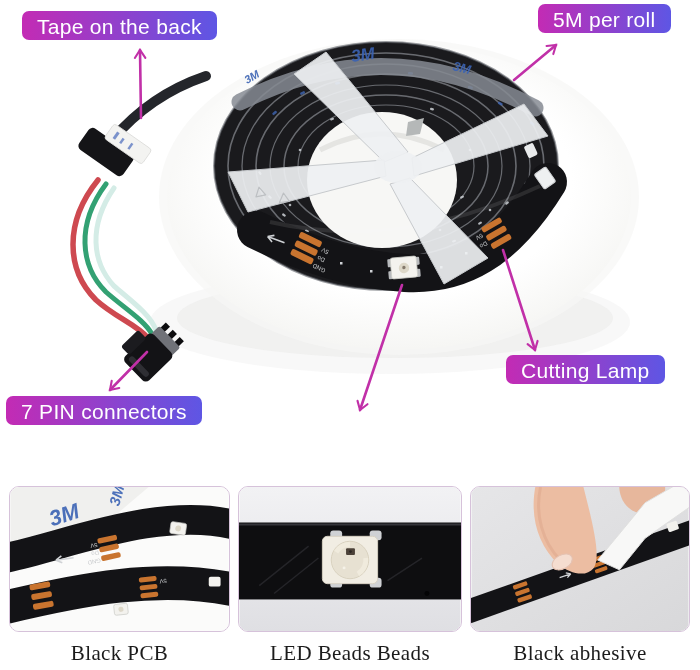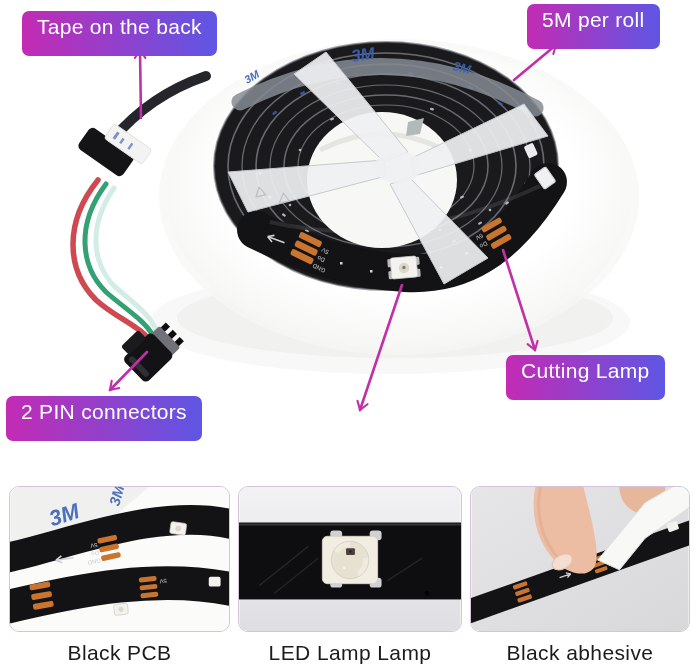"Tape on the back" .badge { padding: 2px 15px 16px -> 2px 15px 0 }
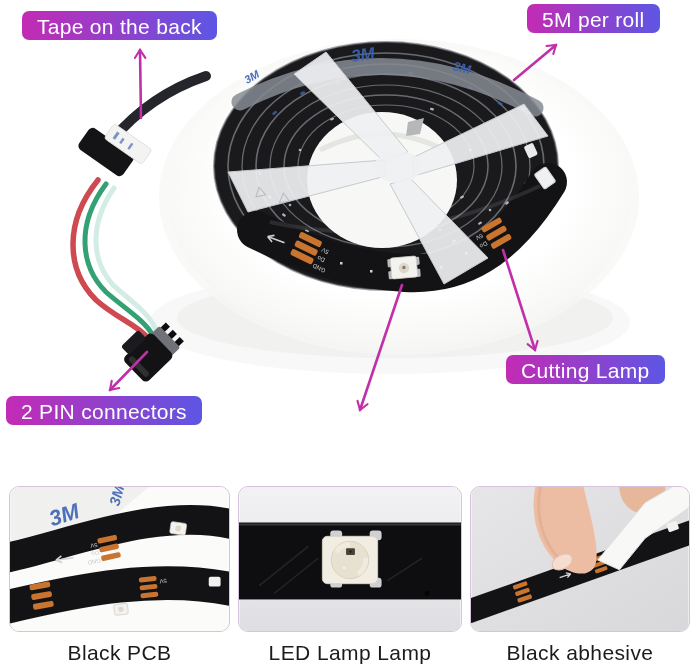"5M per roll" div.badge { left: 527px -> 538px }
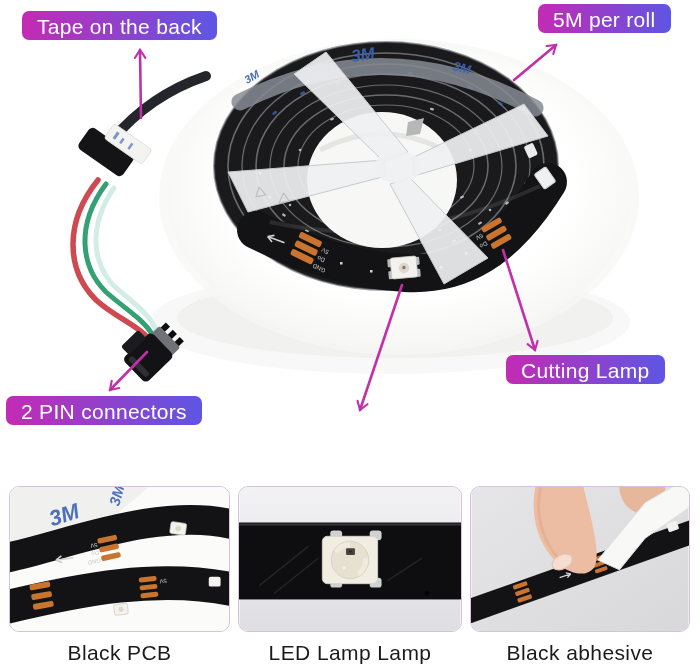"2 PIN connectors" div.badge { text: 2 -> 7 }
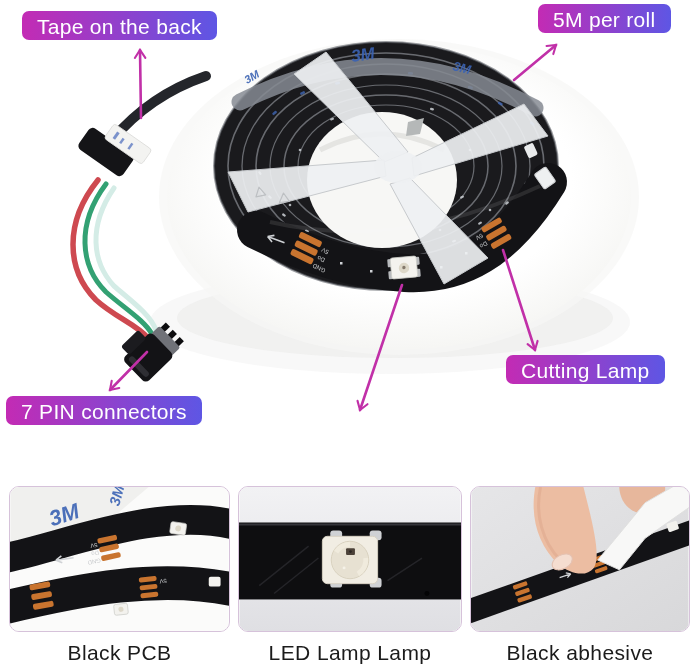"Black PCB" .caption { font-family: none -> Liberation Serif, serif }
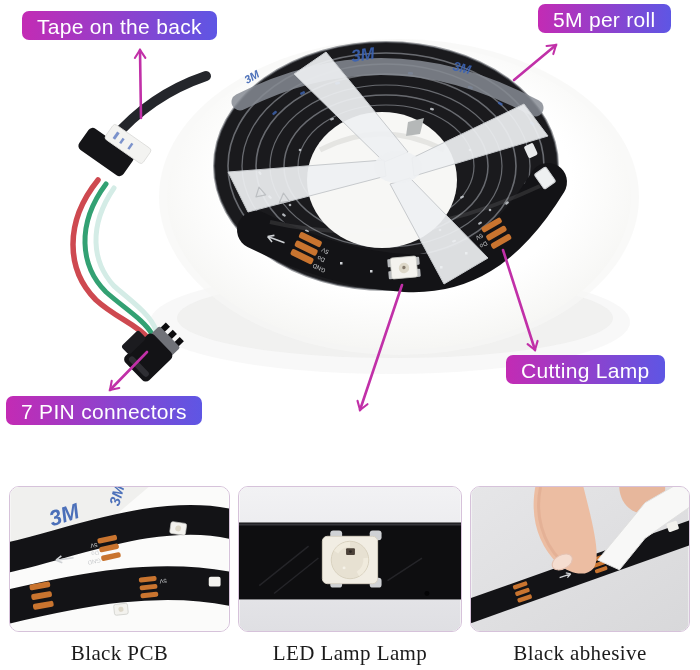"LED Lamp Lamp" div.caption { text: Lamp Lamp -> Beads Beads }
